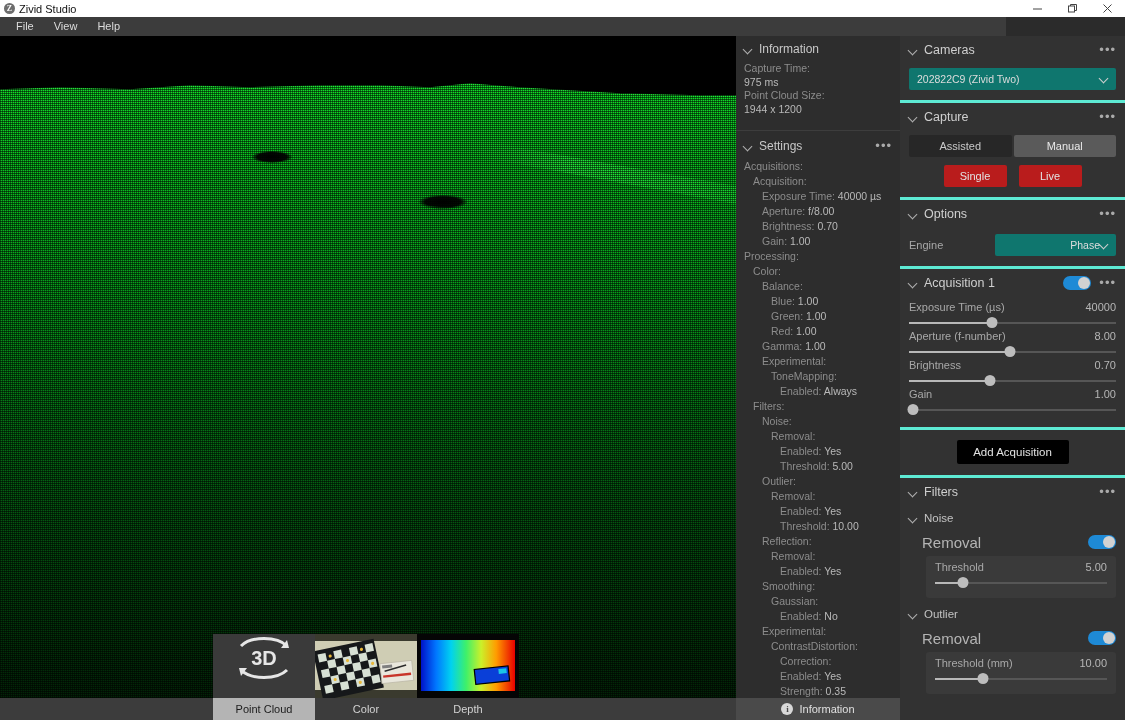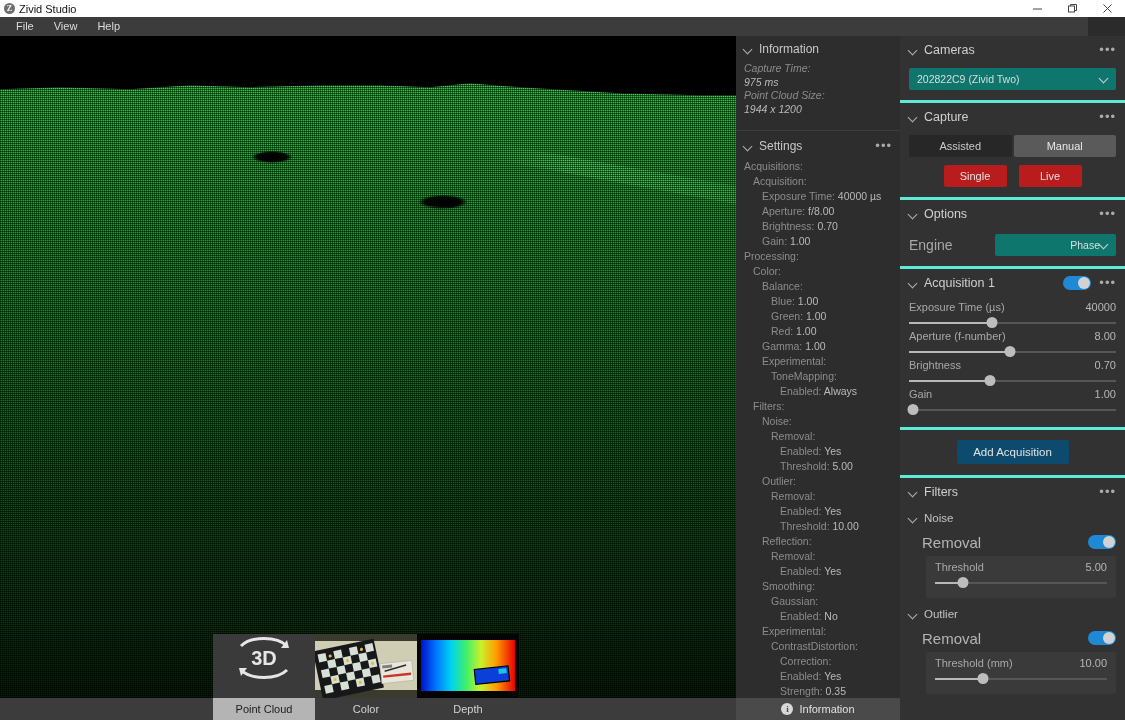"File" .menubar { width: 1088px -> 1006px }
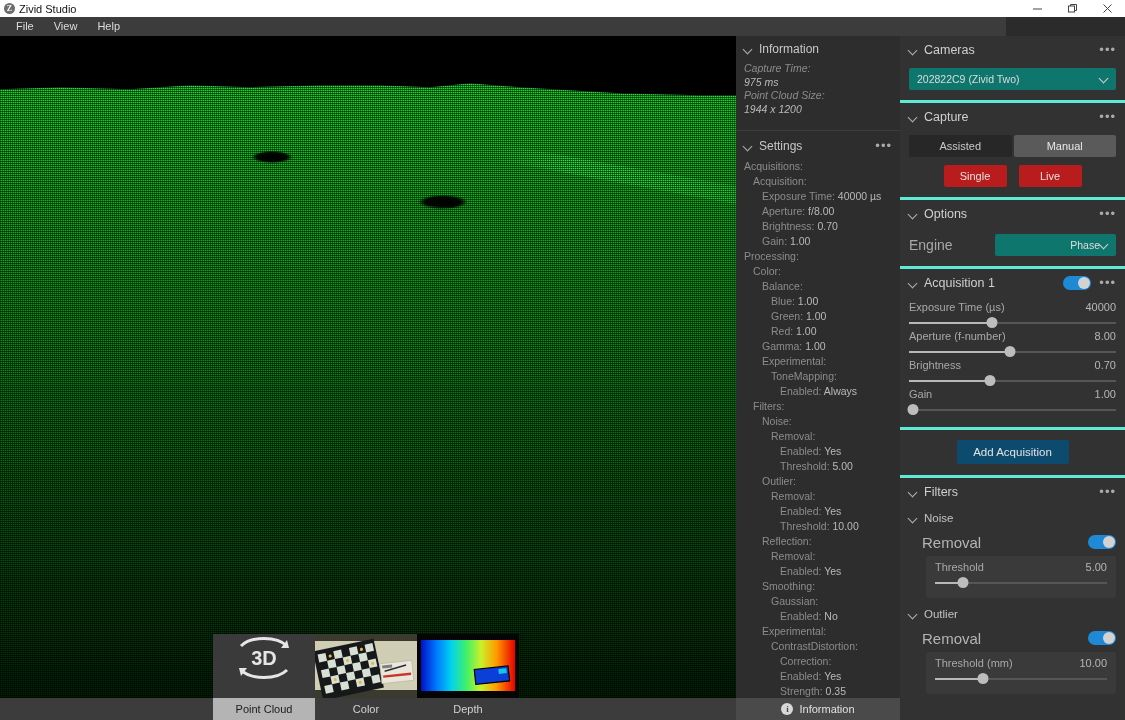"Capture Time:" .kvline { font-style: italic -> none }
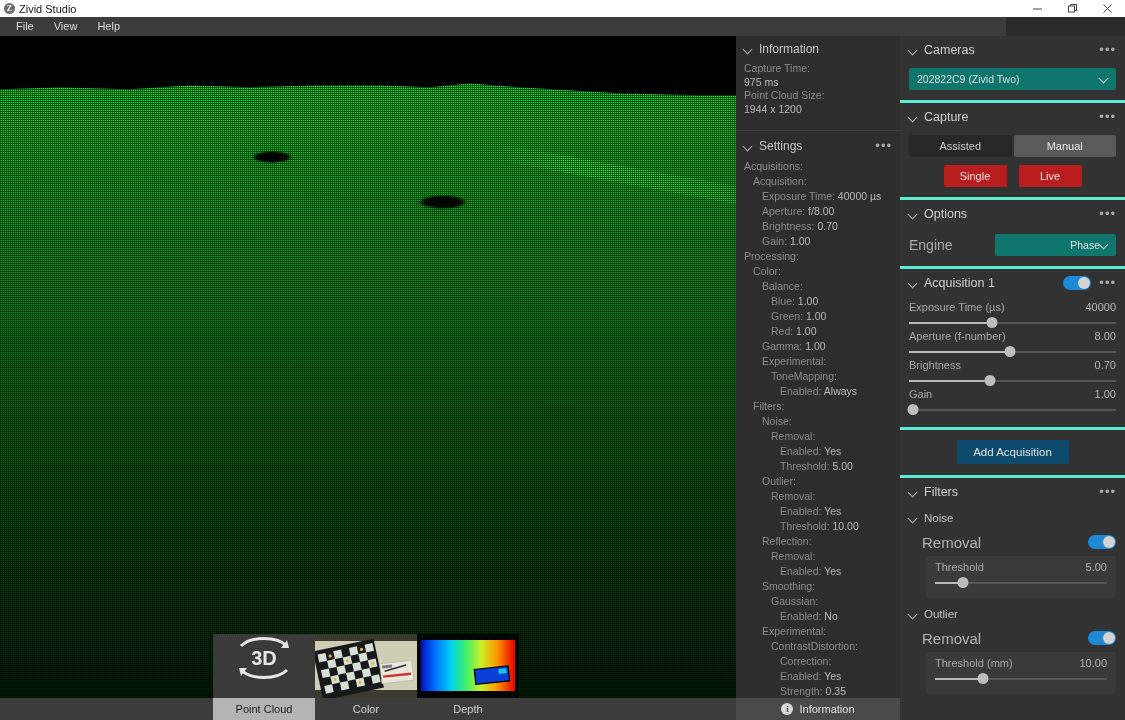"Engine" .optrow .lbl { font-size: 14px -> 11px }
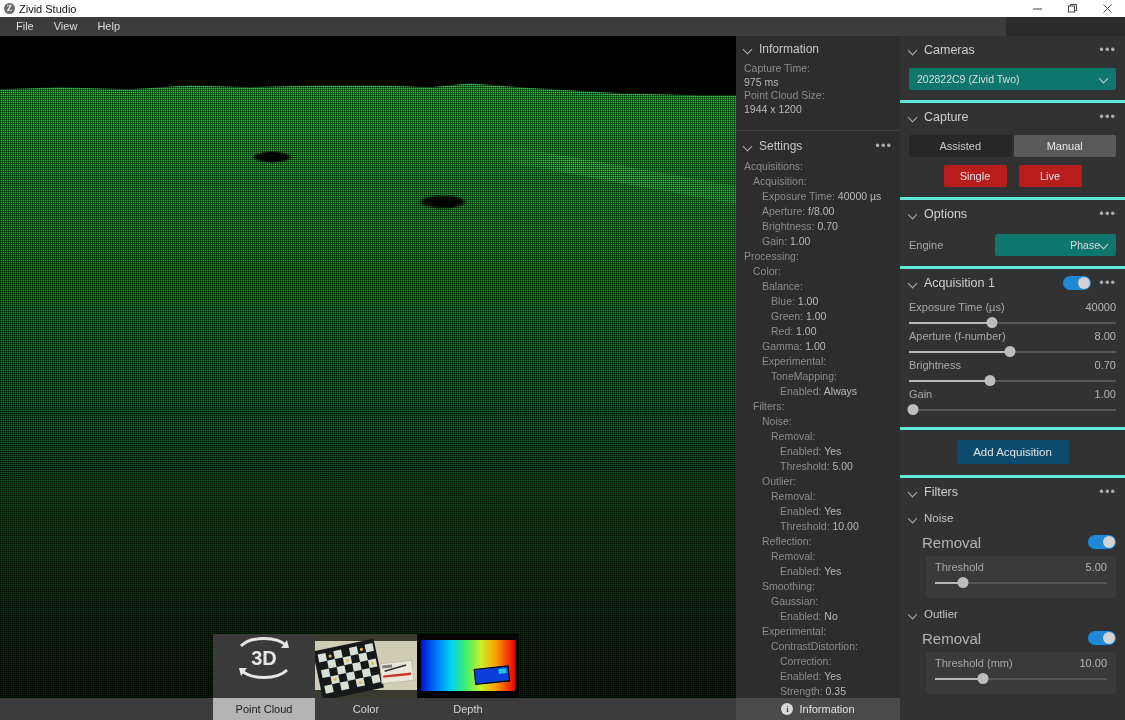"Add Acquisition" .addbtn { background: #0c4a6e -> #000000 }
